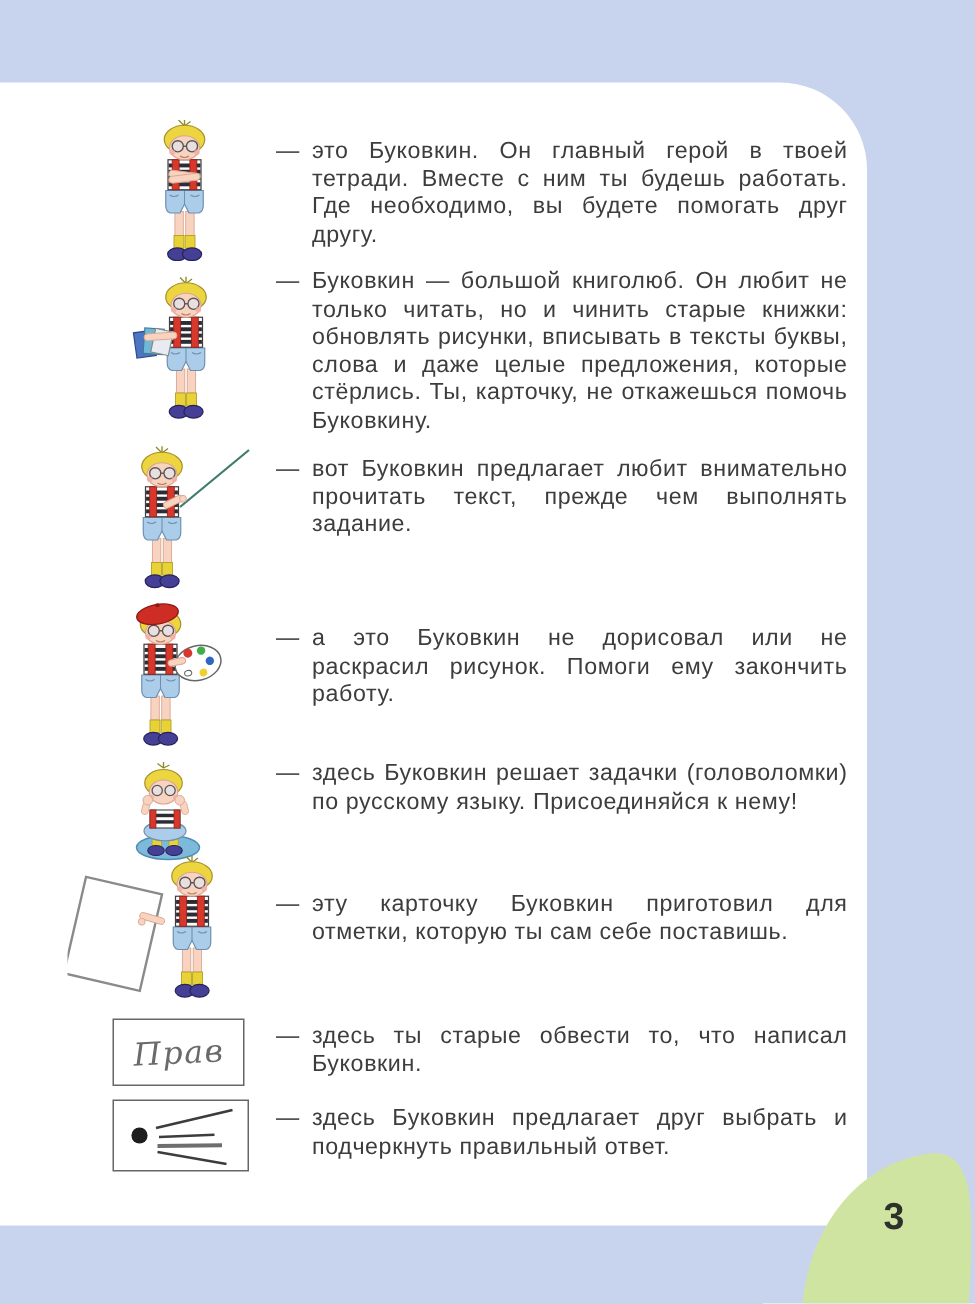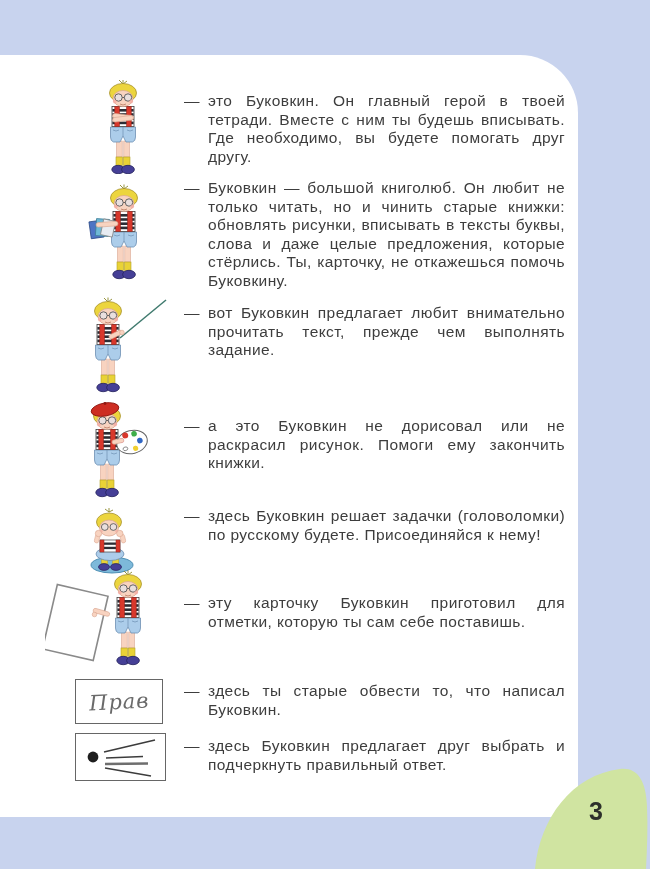"это Буковкин. Он главный герой" span { text: вписывать -> работать }
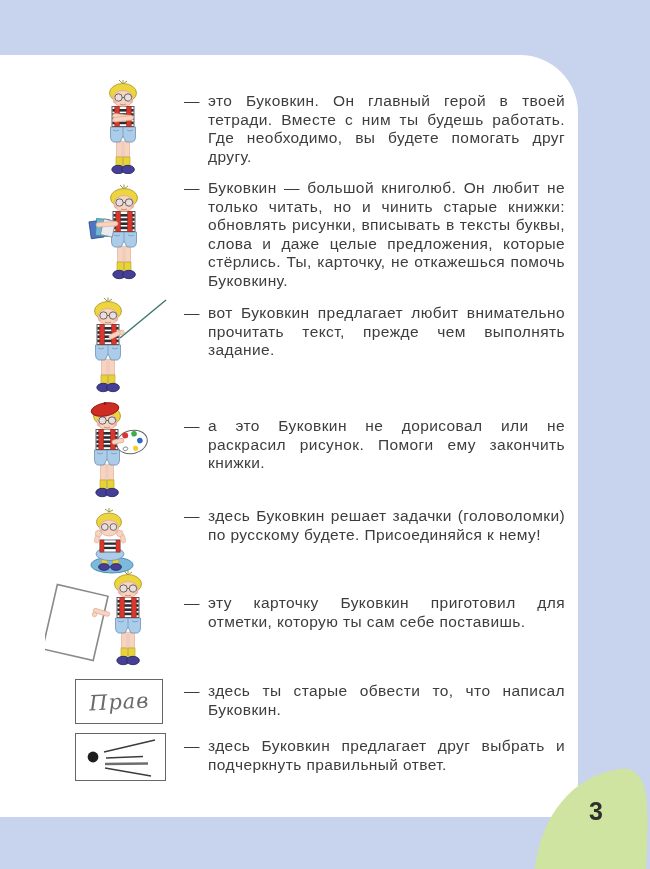"а это Буковкин не дорисовал" span { text: книжки -> работу }
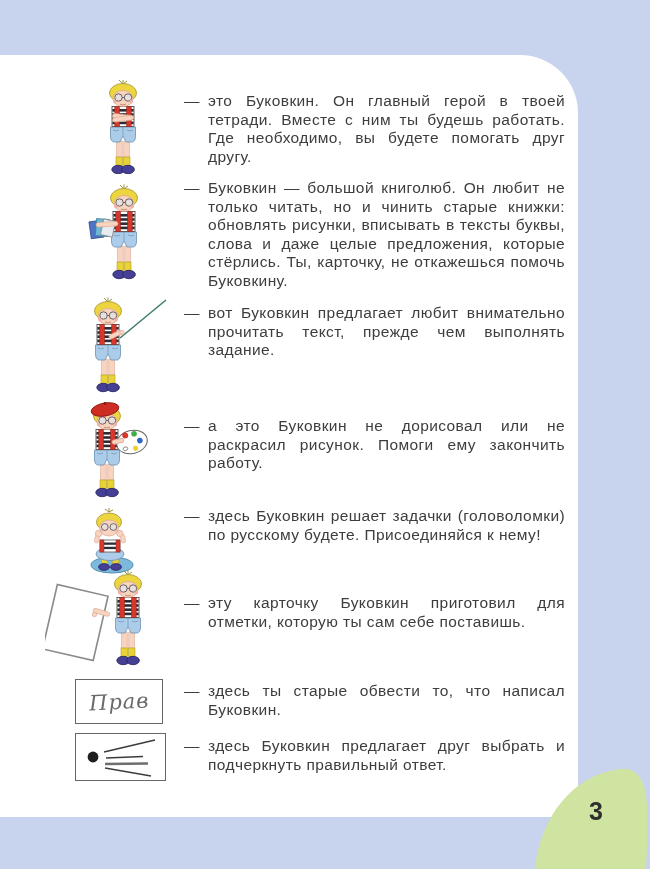"здесь Буковкин решает задачки" span { text: будете -> языку }
